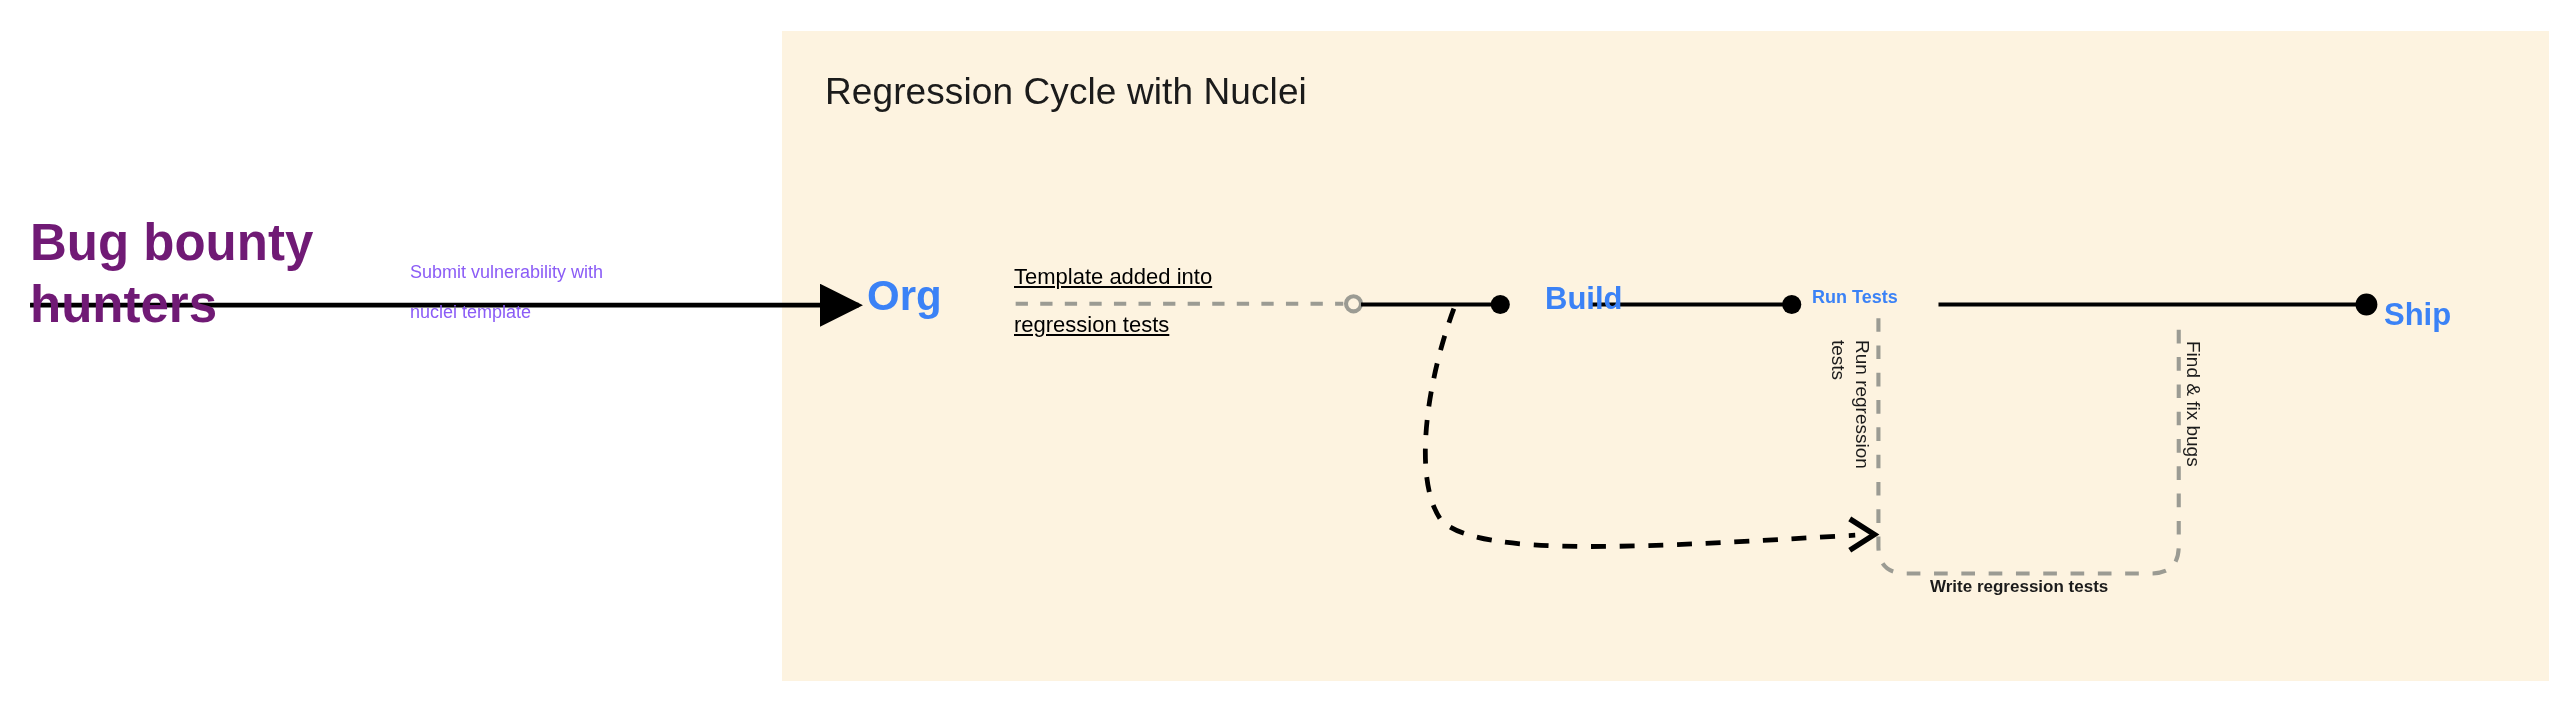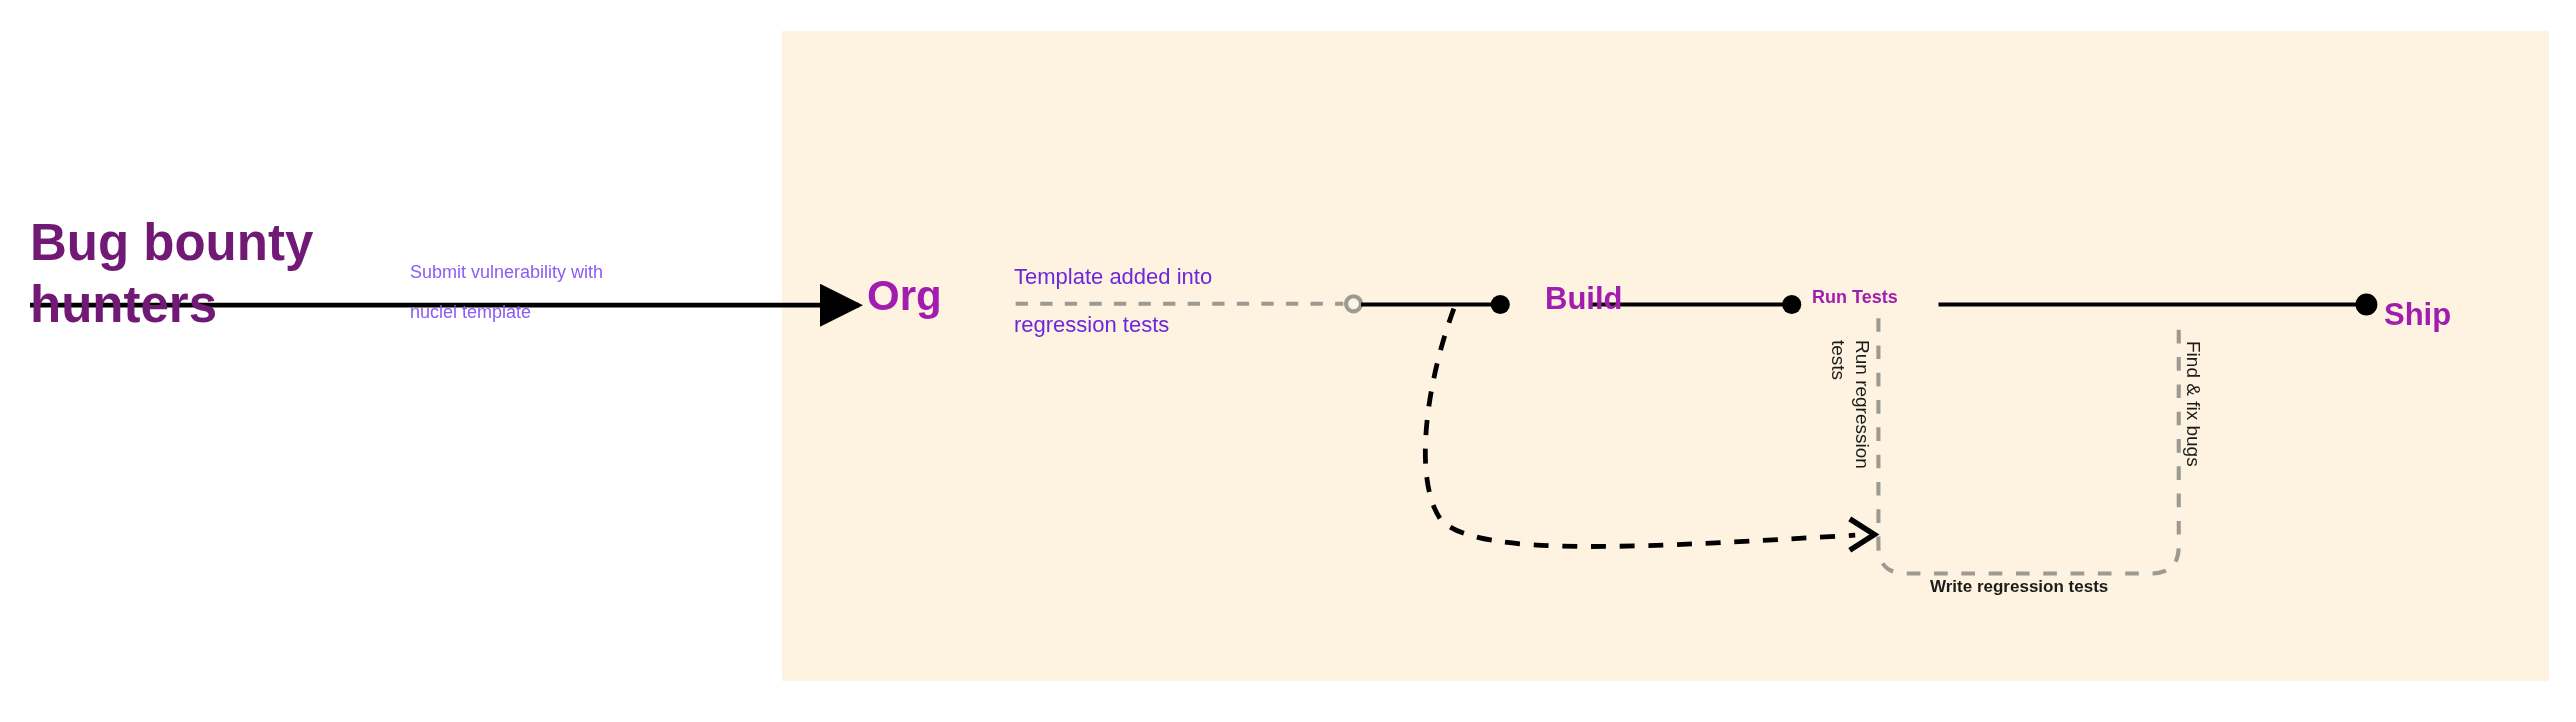"Regression Cycle with Nuclei" div.panel-title { html: none -> <div>Regression Cycle with Nuclei</div> }
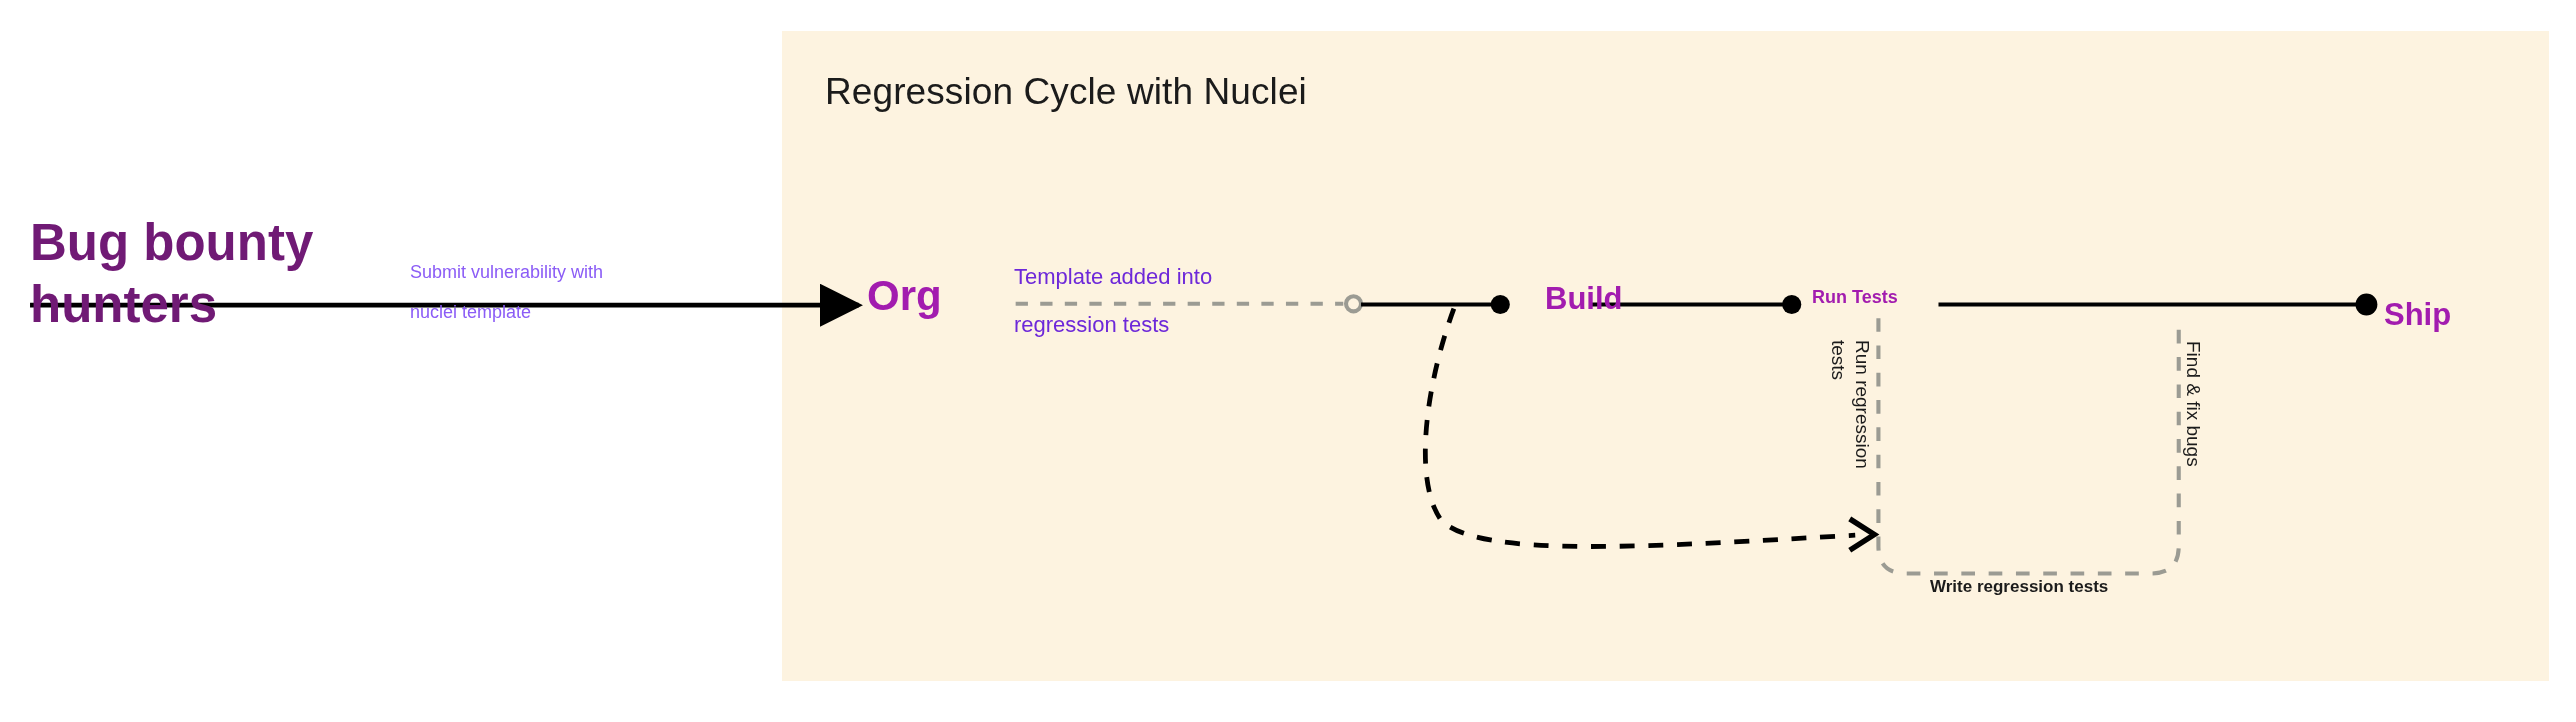"Org" .node-label { color: #a21caf -> #3b82f6 }
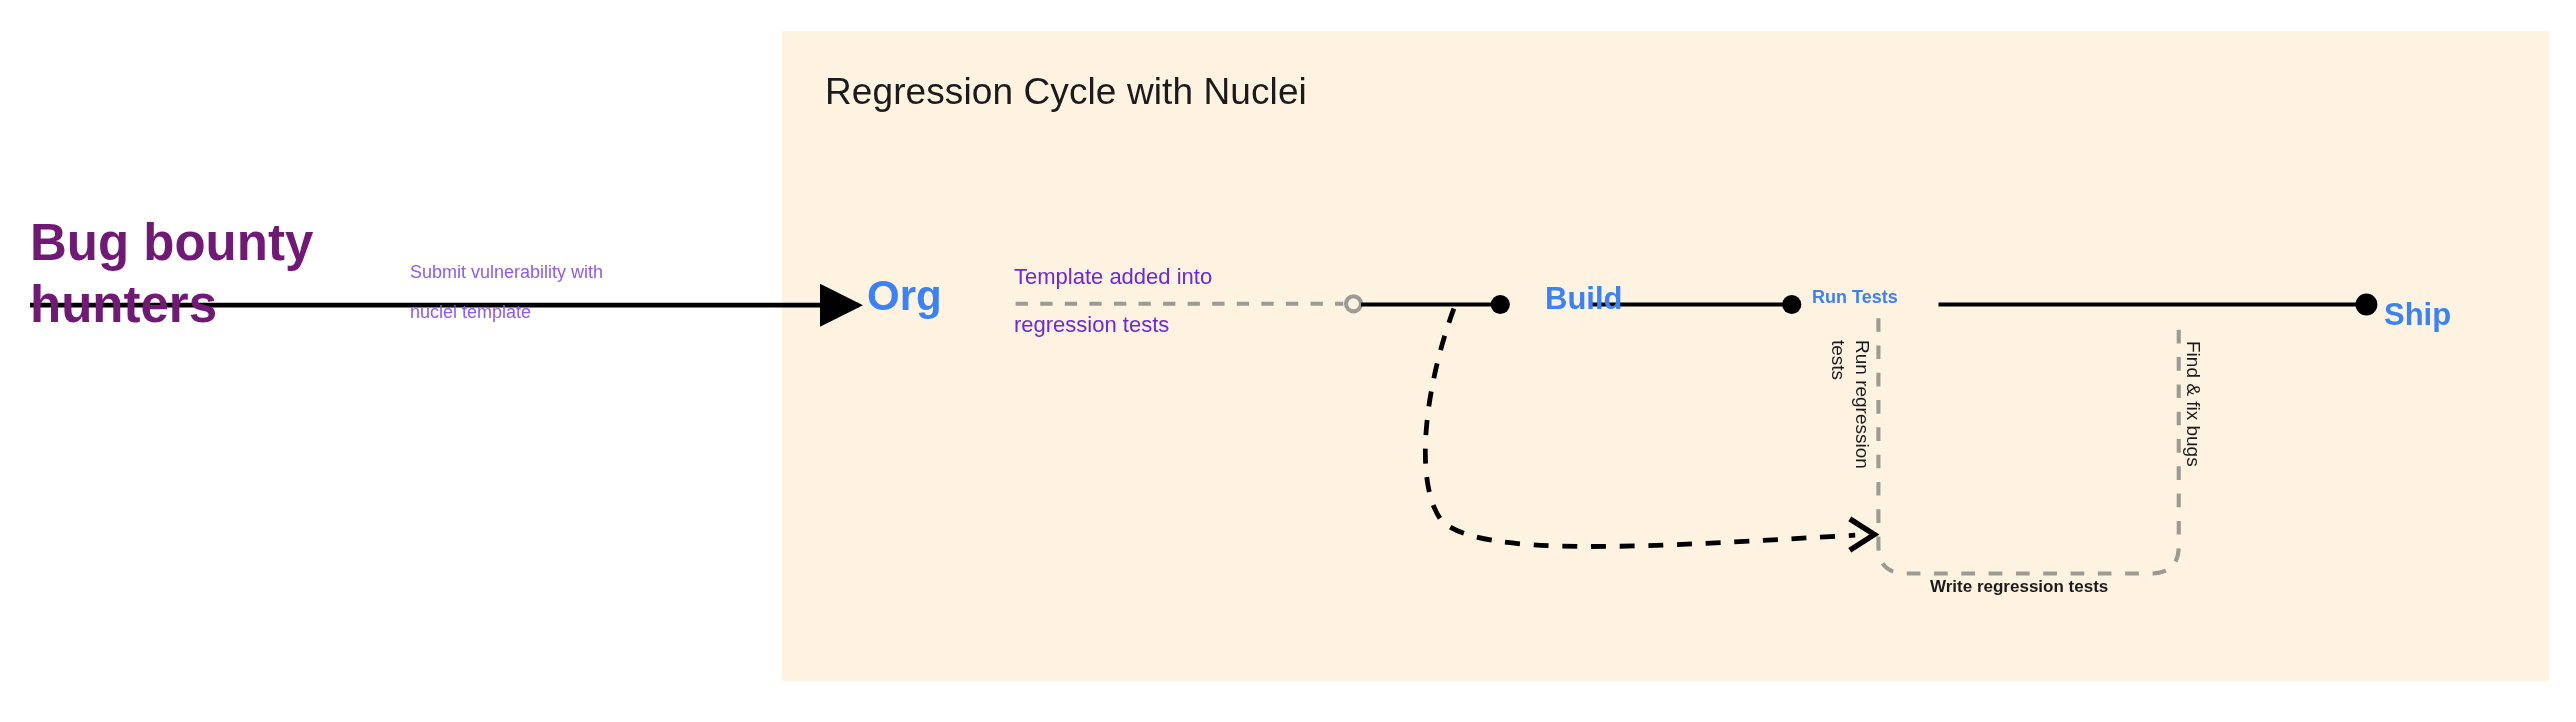"Template added into" .edge-label-template { color: #6d28d9 -> #000000; text-decoration: none -> underline }
